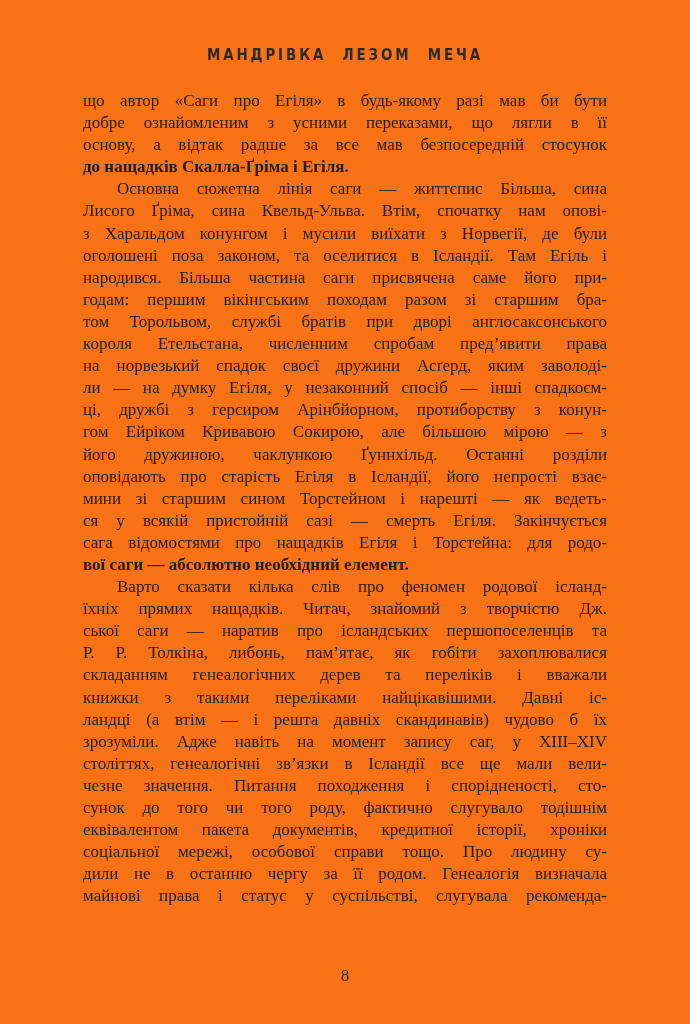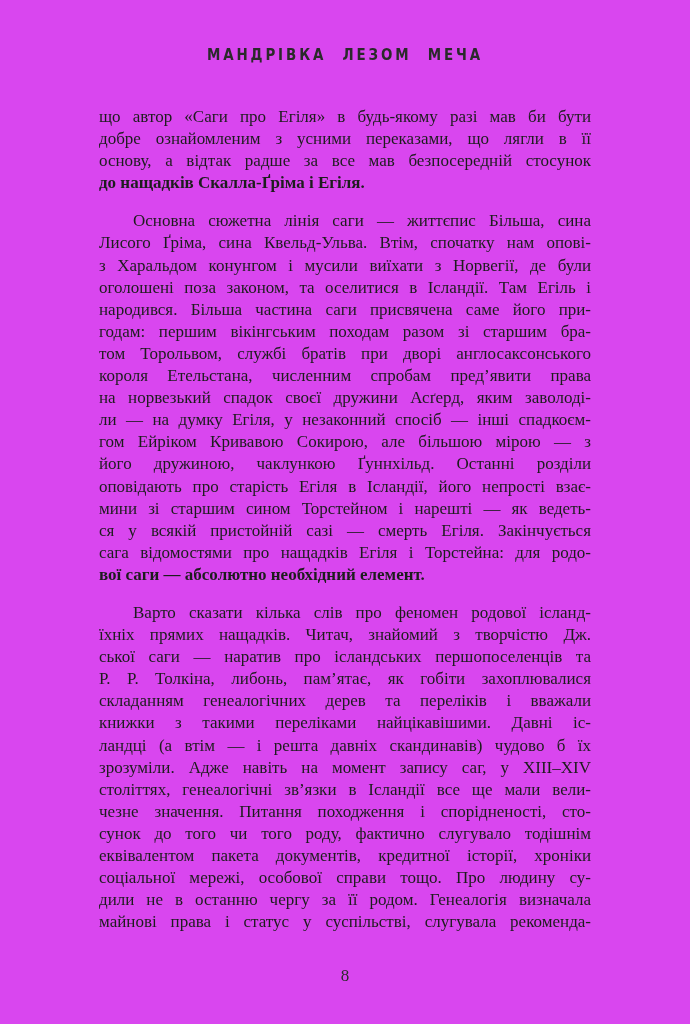"МАНДРІВКА ЛЕЗОМ МЕЧА" .page { background: #d946ef -> #f97316 }
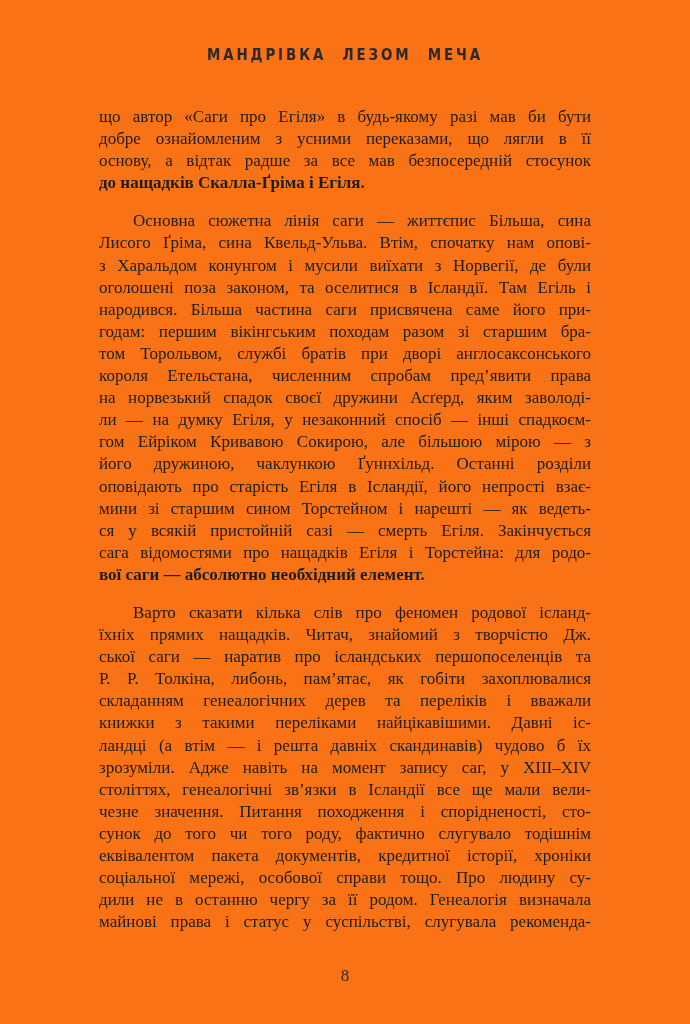"що автор «Саги про Егіля»" .paragraph { margin: 16px -> 0 }
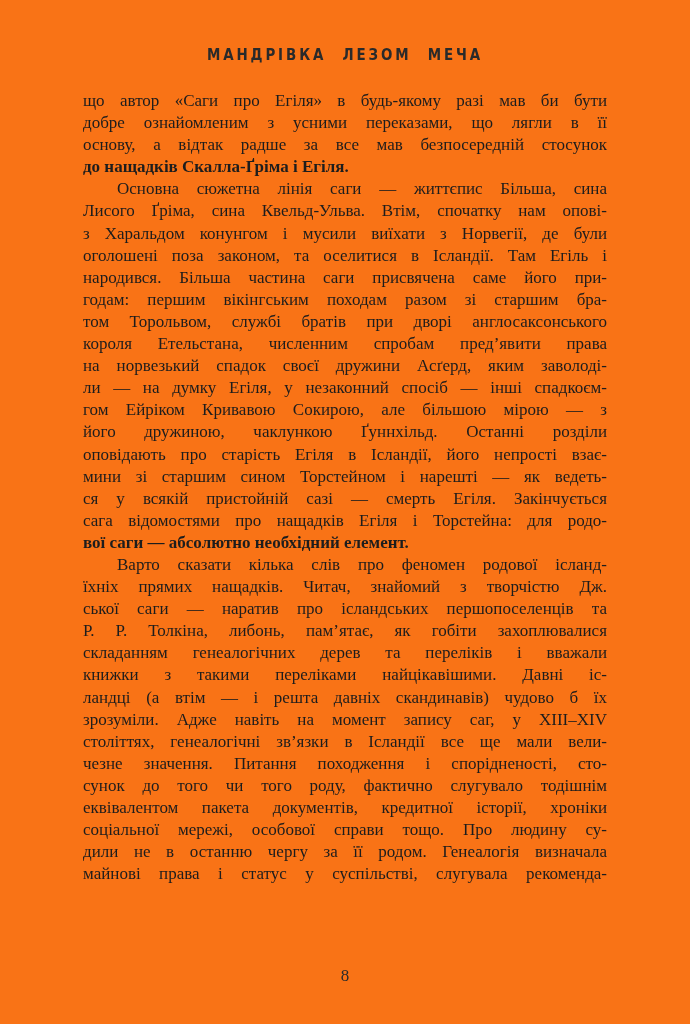"ці, дружбі з герсиром Арінбйорном," div.line { html: none -> <div>ці, дружбі з герсиром Арінбйорном, протиборству з конун-</div> }
